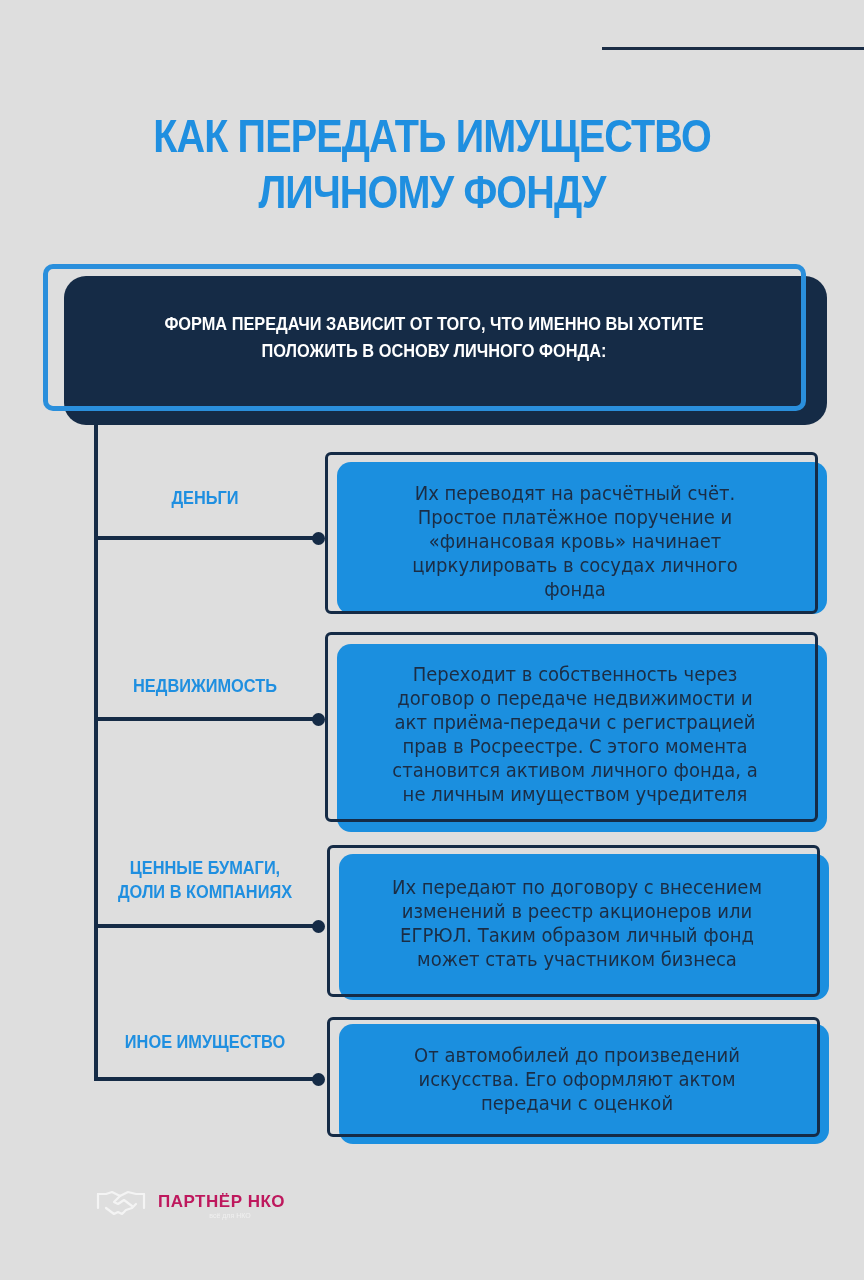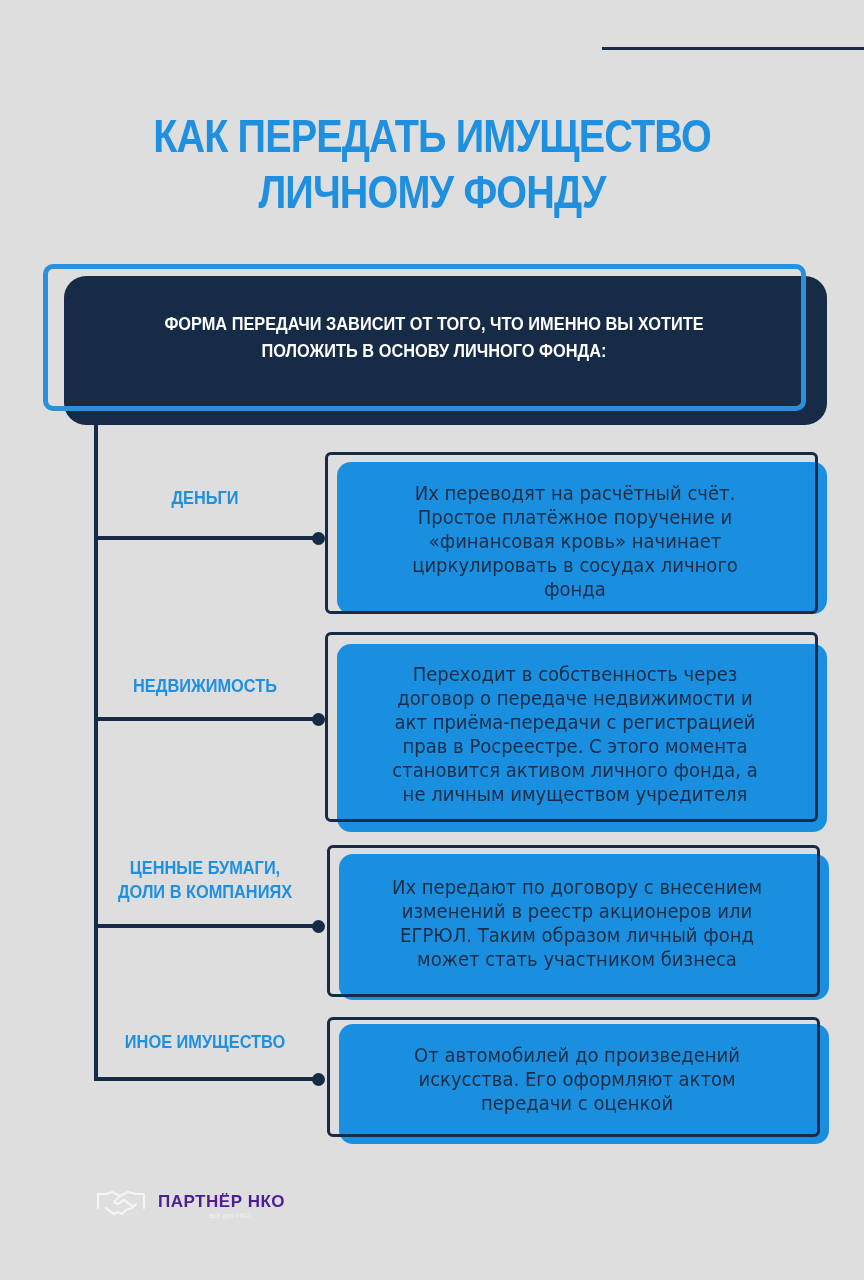"ПАРТНЁР НКО" .logo-name { color: #4c1d95 -> #be185d }
